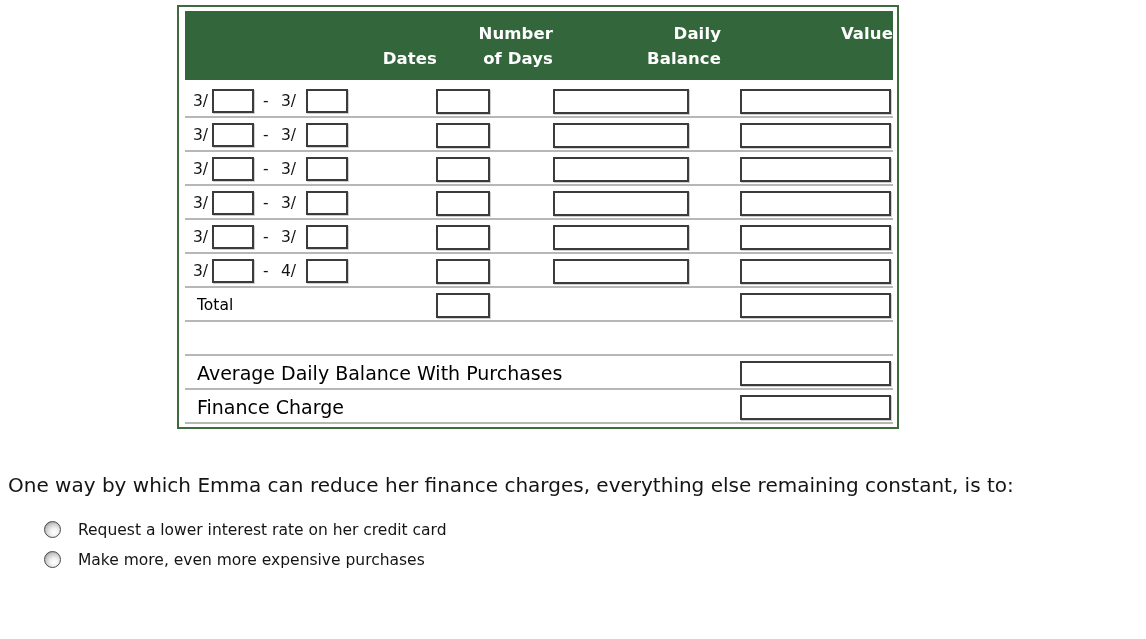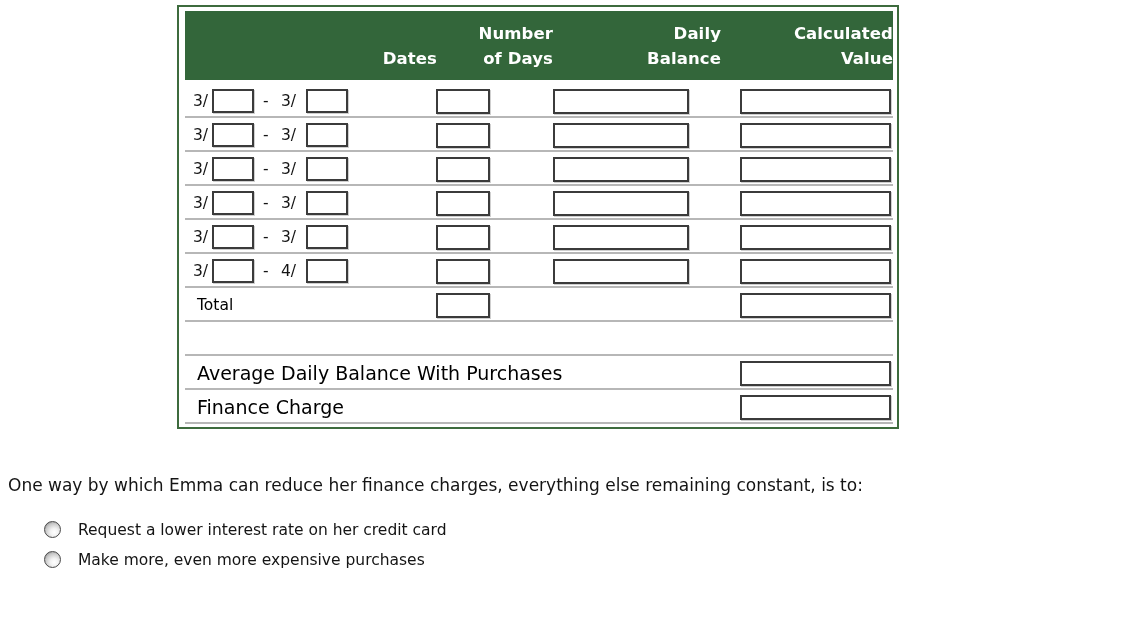"Calculated" span.hdr-line { html: <span>Calculated</span> -> none }
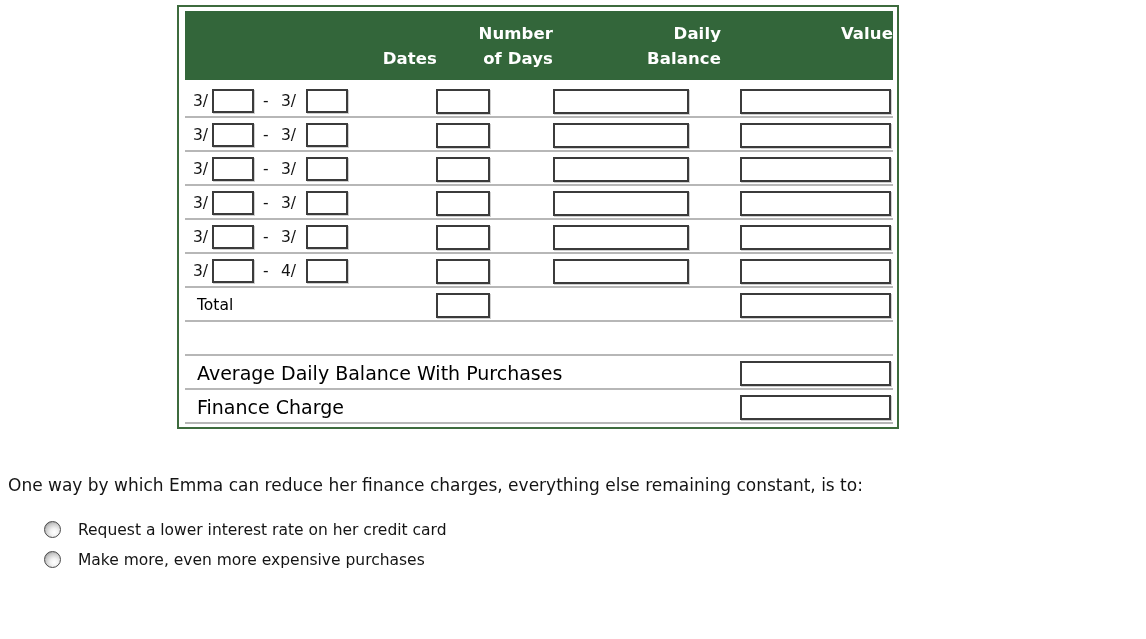"One way by which Emma" #question-text { font-size: 17px -> 20px }
